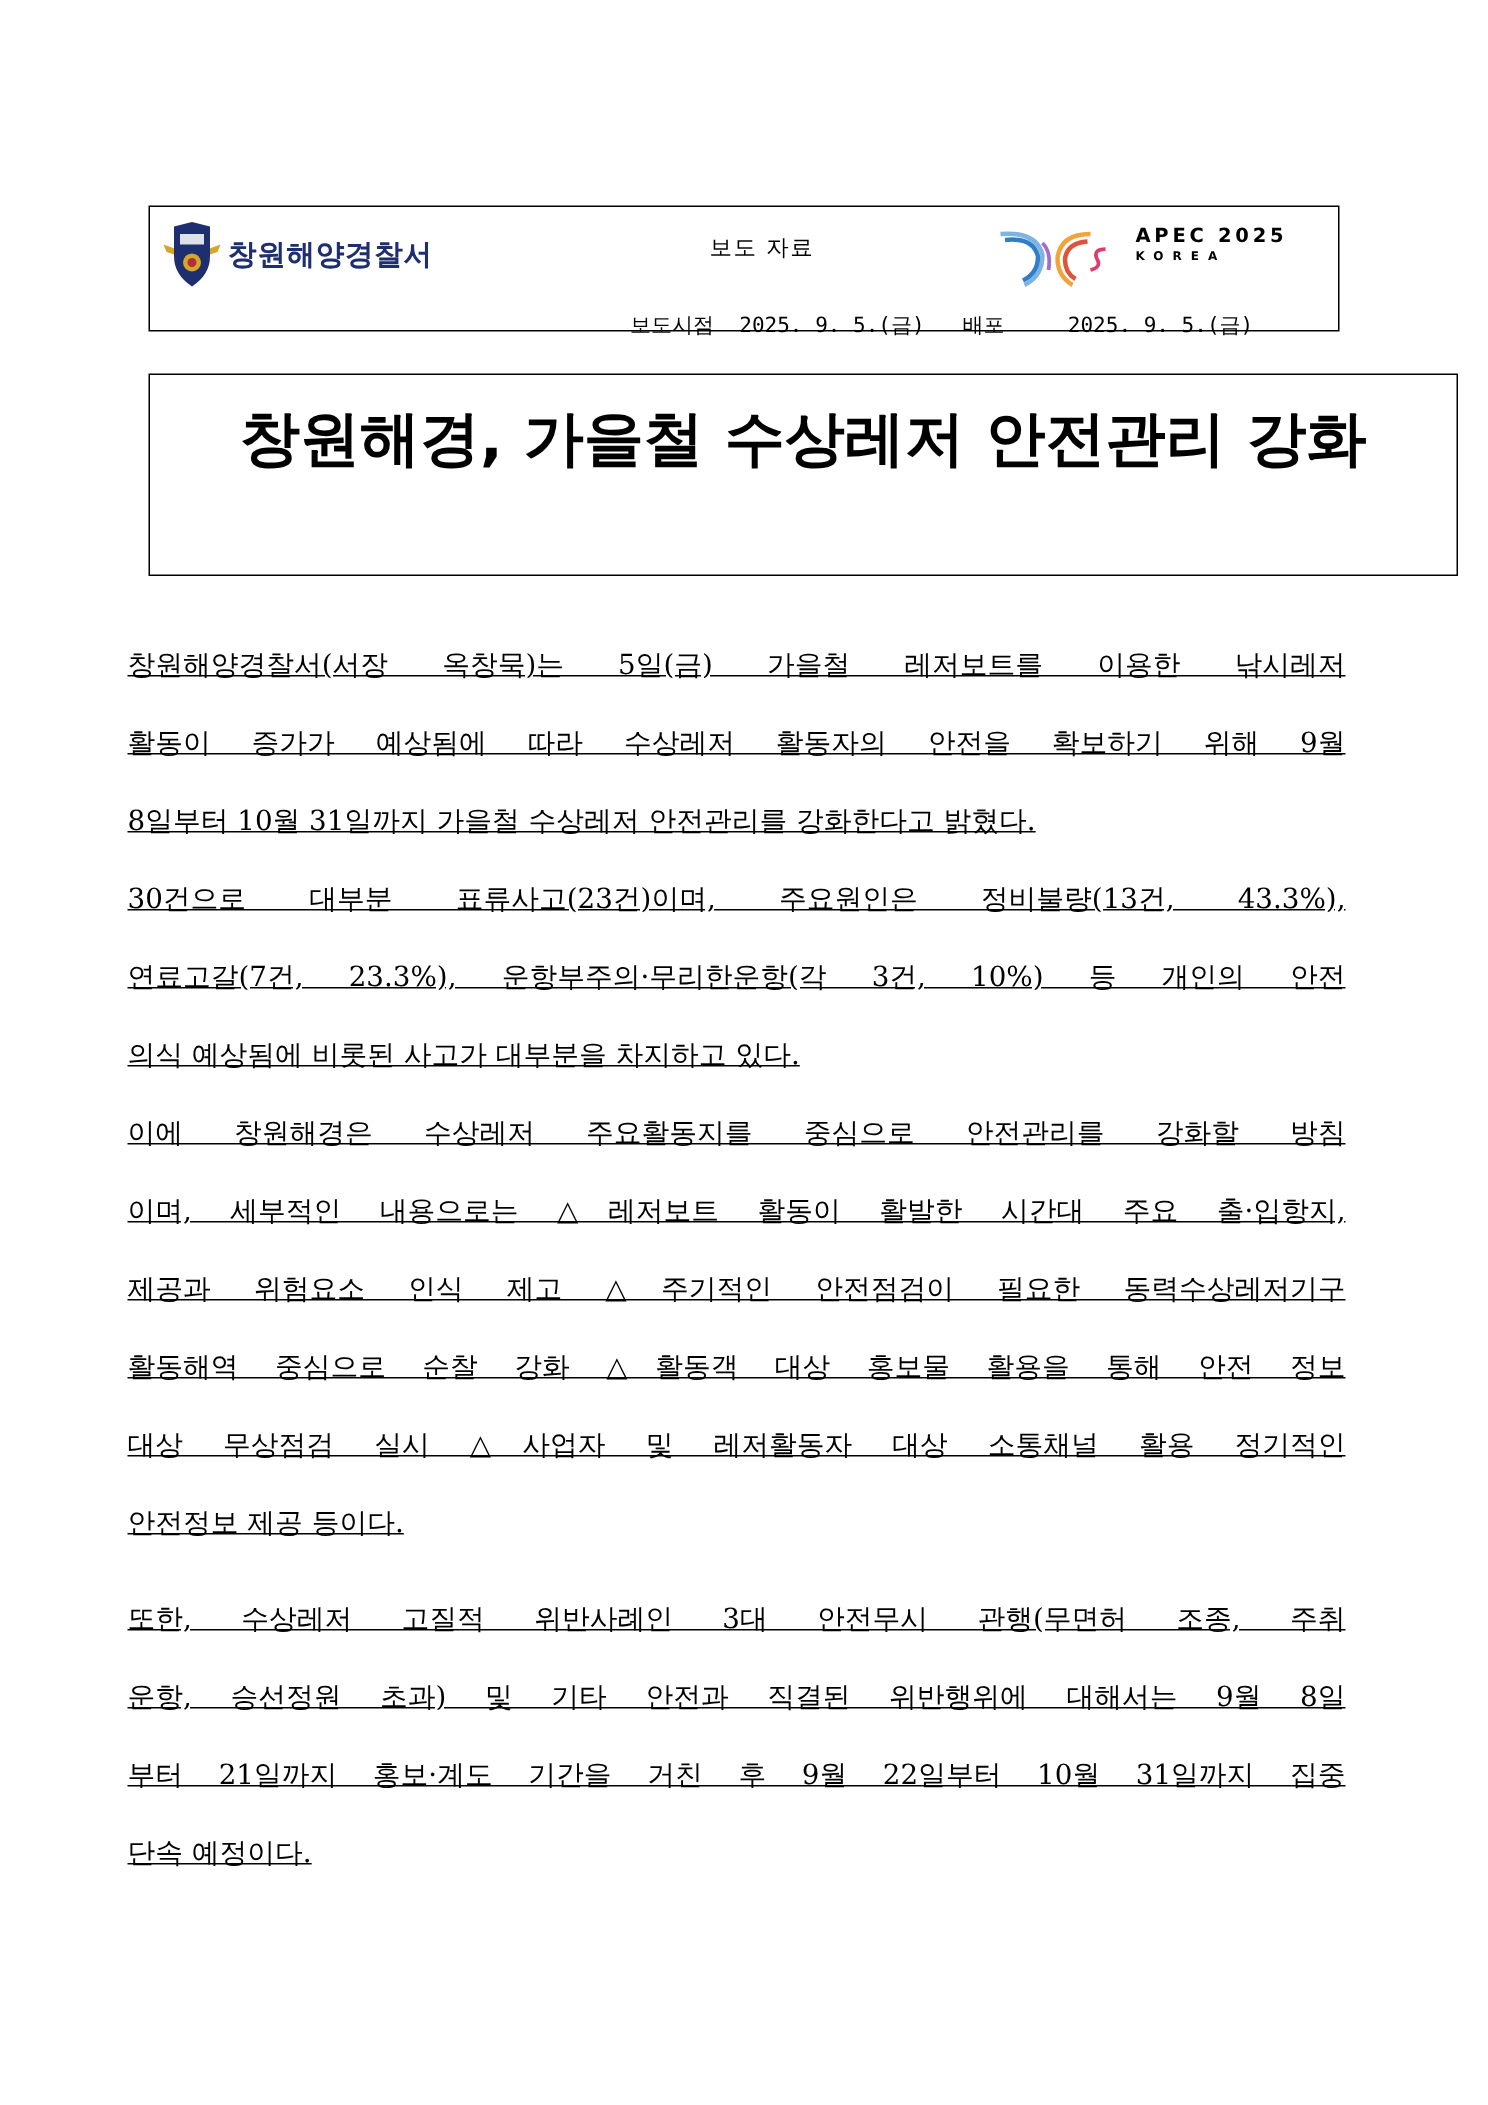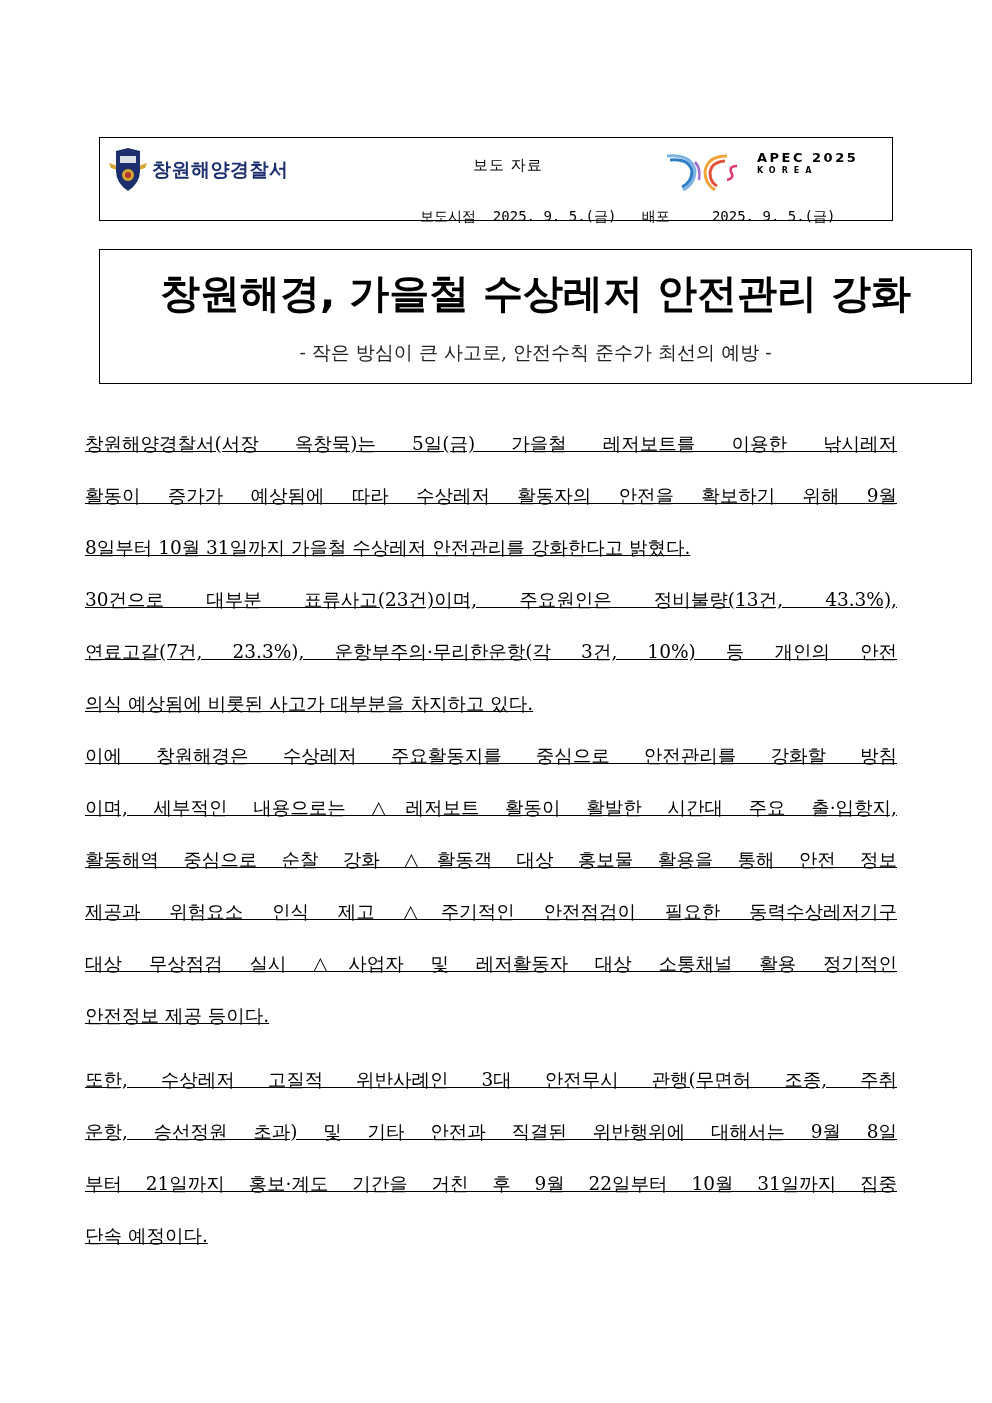"- 작은 방심이 큰 사고로," div.subtitle { html: <div>- 작은 방심이 큰 사고로, 안전수칙 준수가 최선의 예방 -</div> -> none }
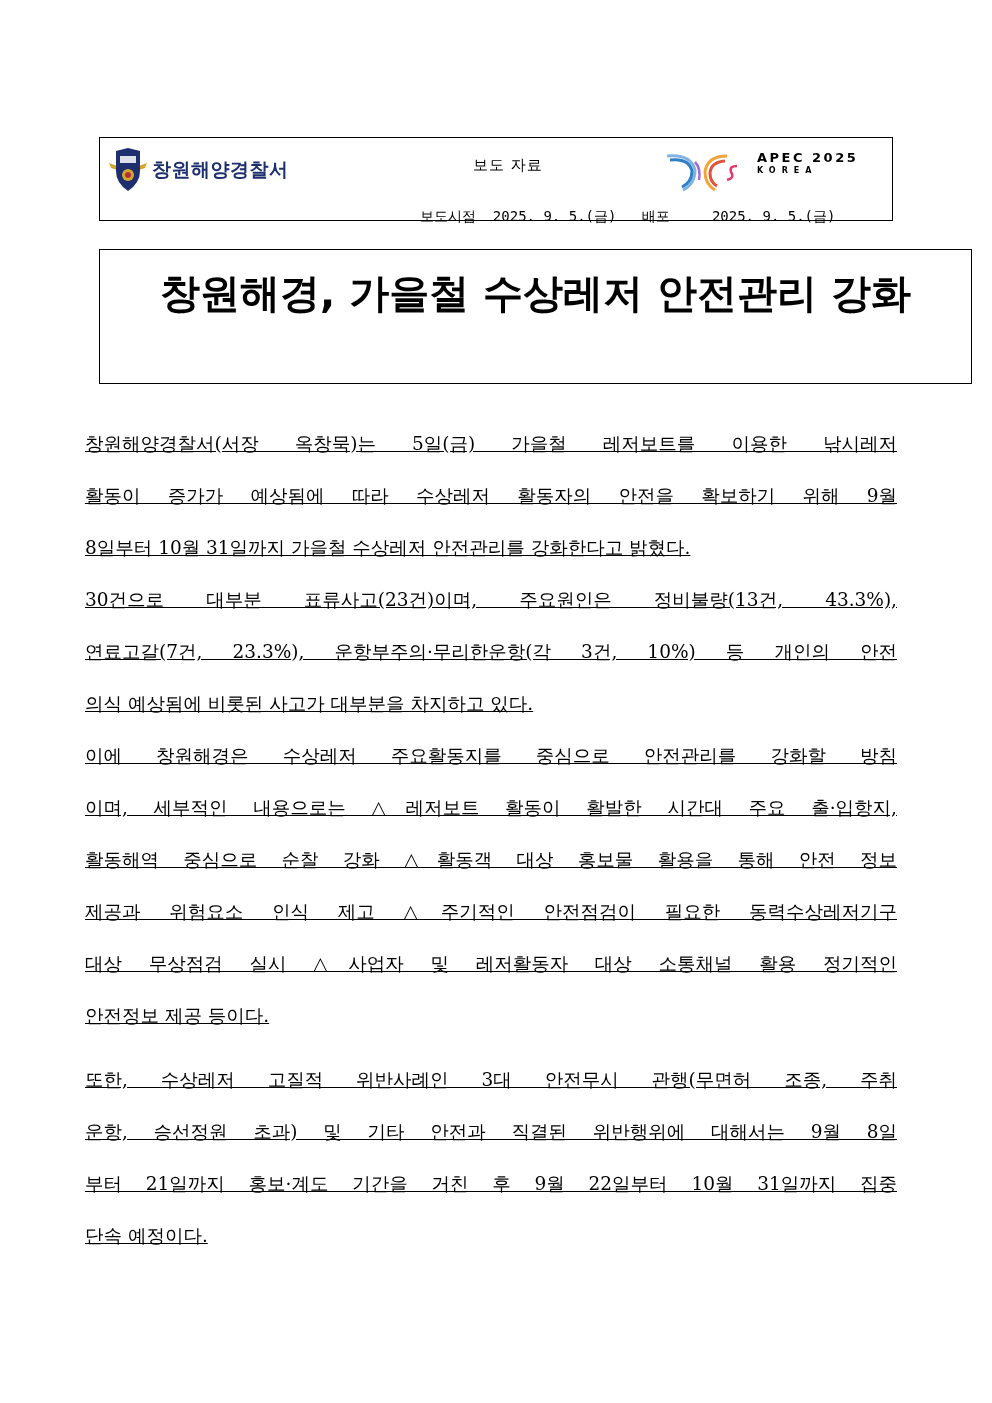"활동해역 중심으로 순찰 강화 △활동객" span.line { order: before "제공과 위험요소 인식 제고 △주기적인" -> after "제공과 위험요소 인식 제고 △주기적인" }
